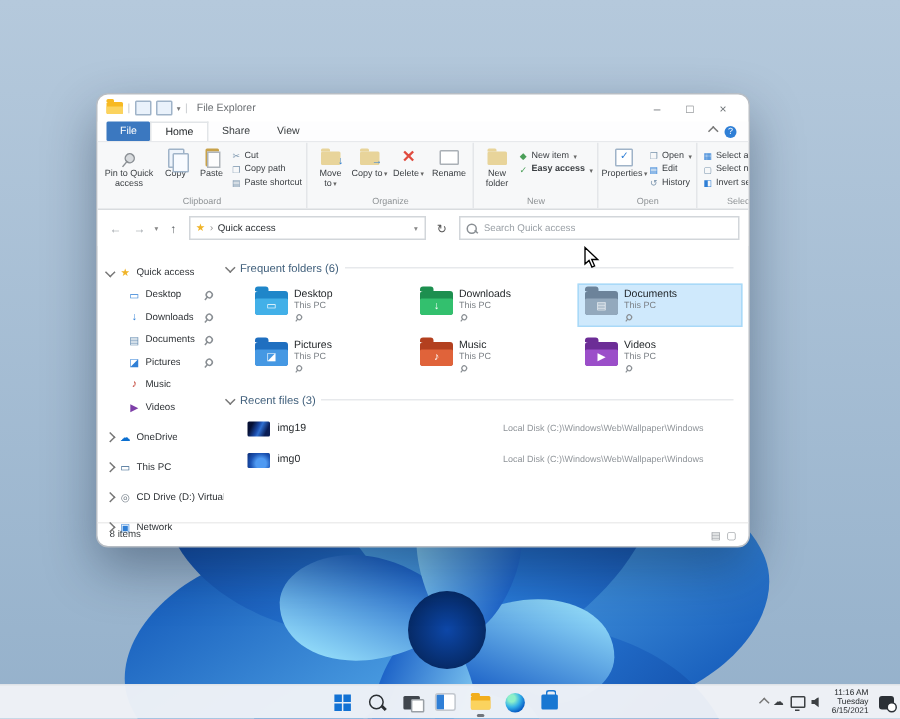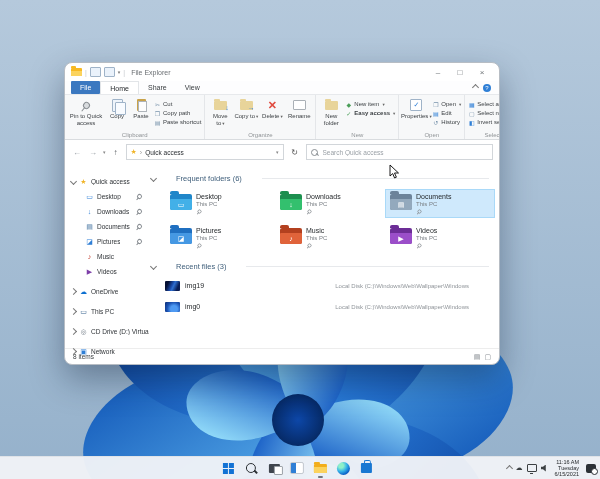"Frequent folders (6)" .sechead { gap: 20px -> 4px }
